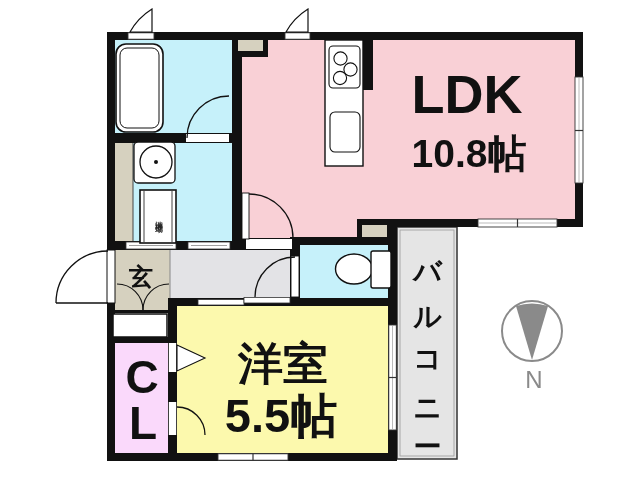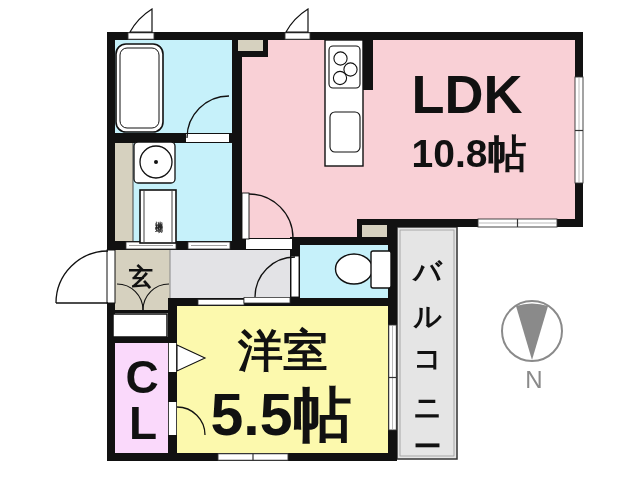"洋室" #wr-label { top: 350px -> 363px }
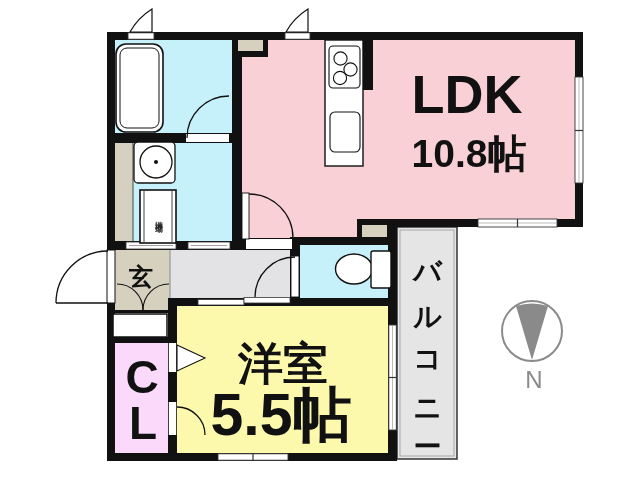"5.5帖" #wr-size { font-size: 59px -> 47px }
